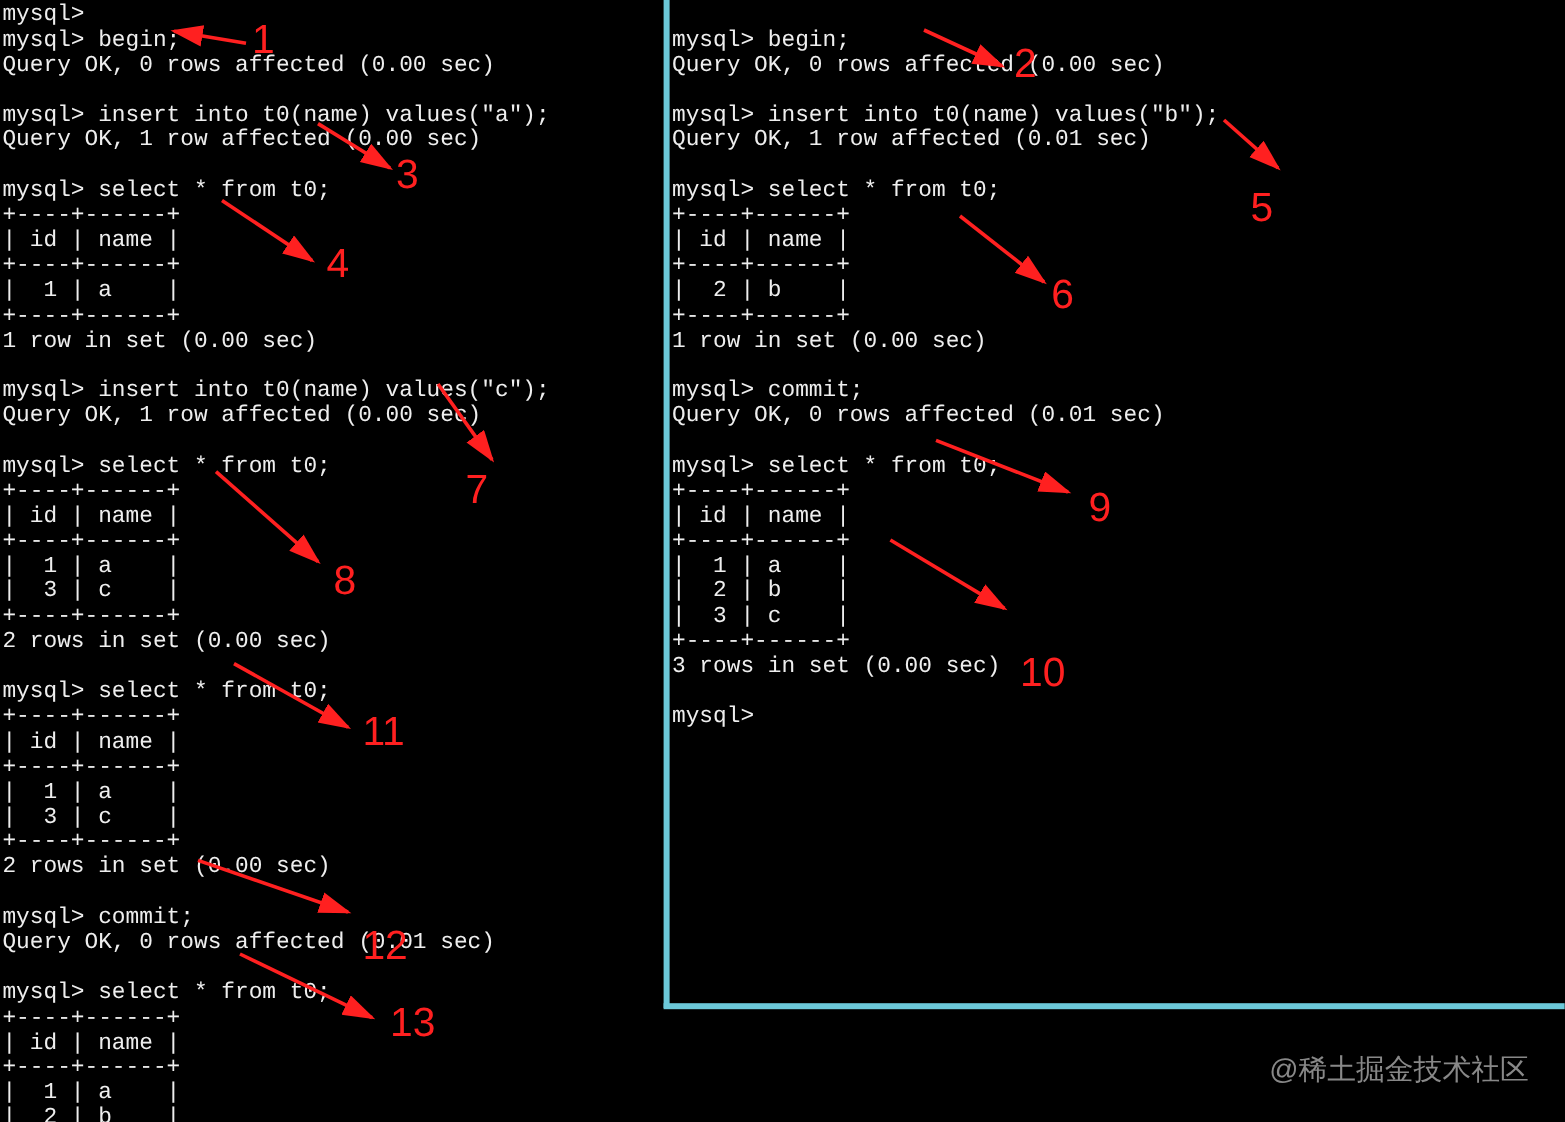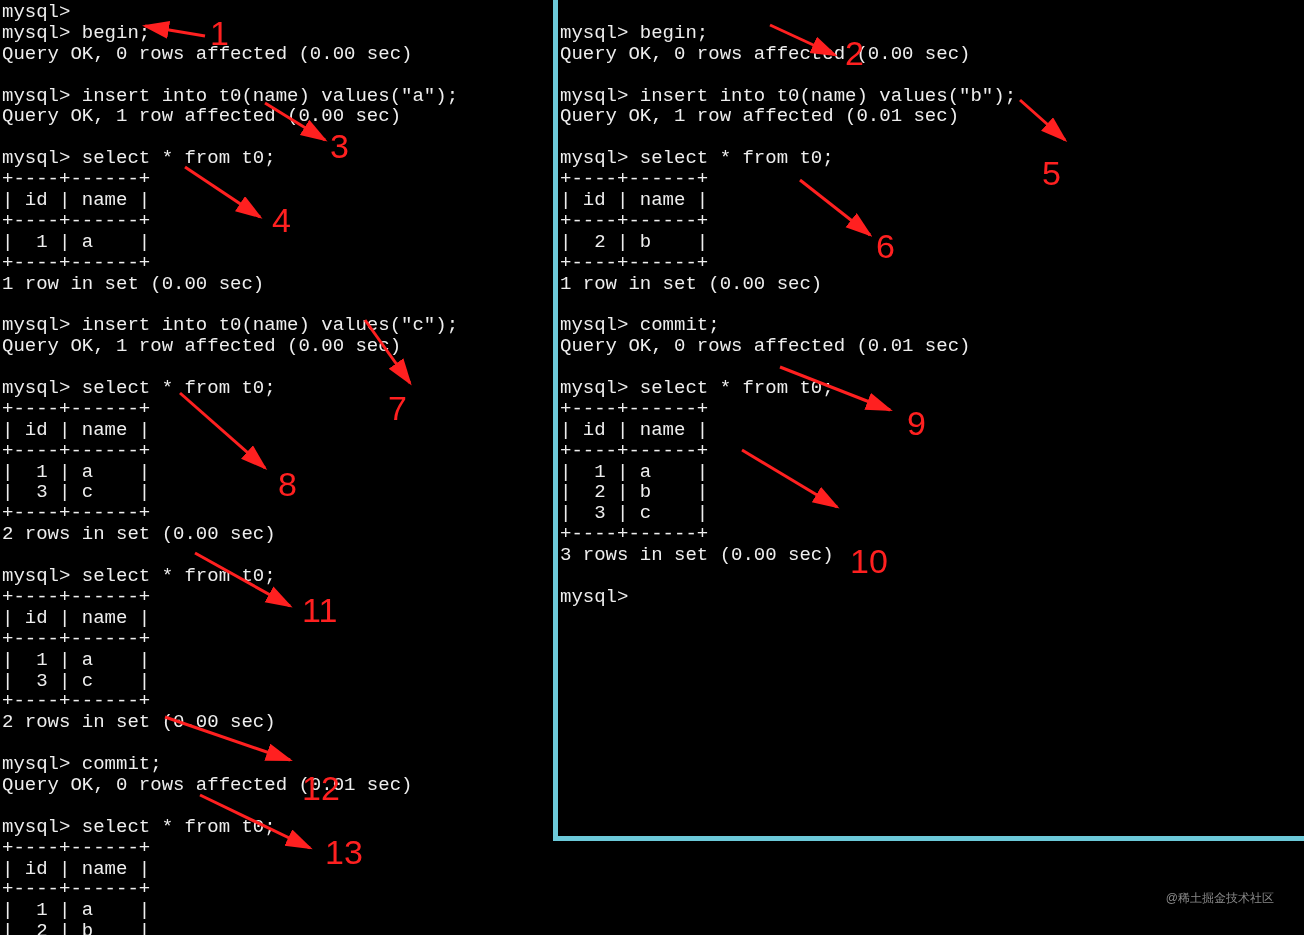"@稀土掘金技术社区" .watermark { font-size: 12px -> 24px }
